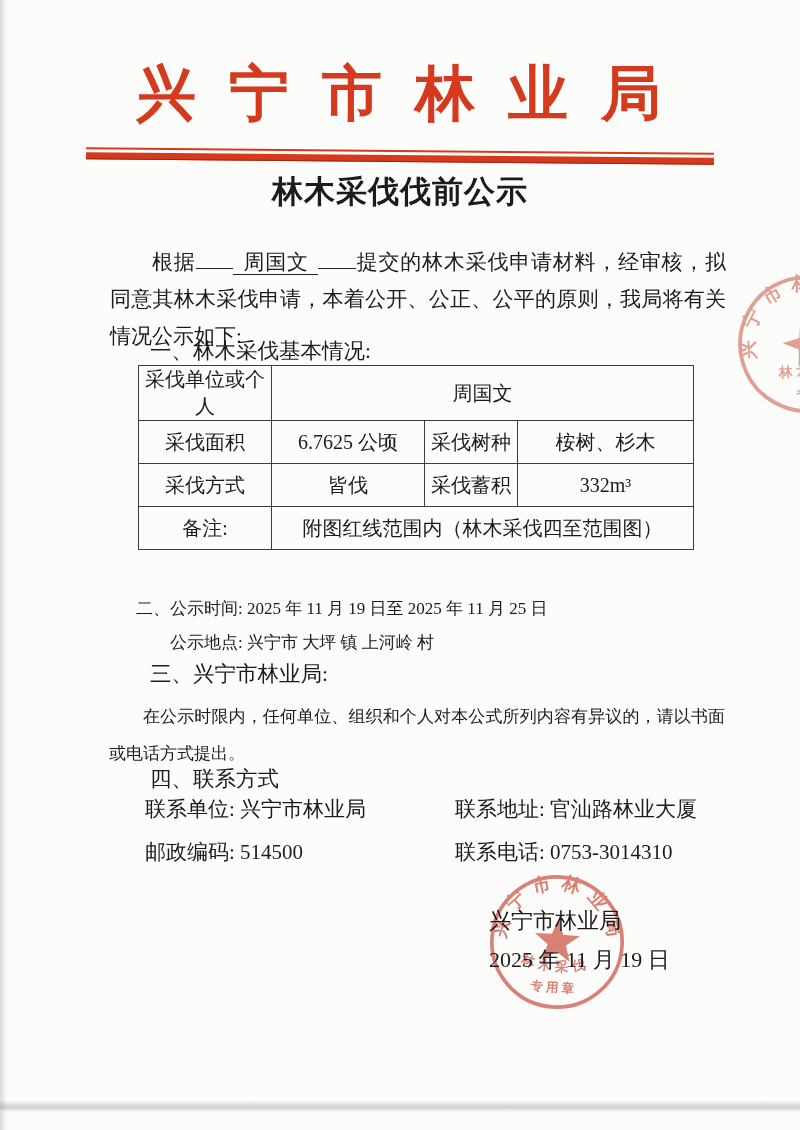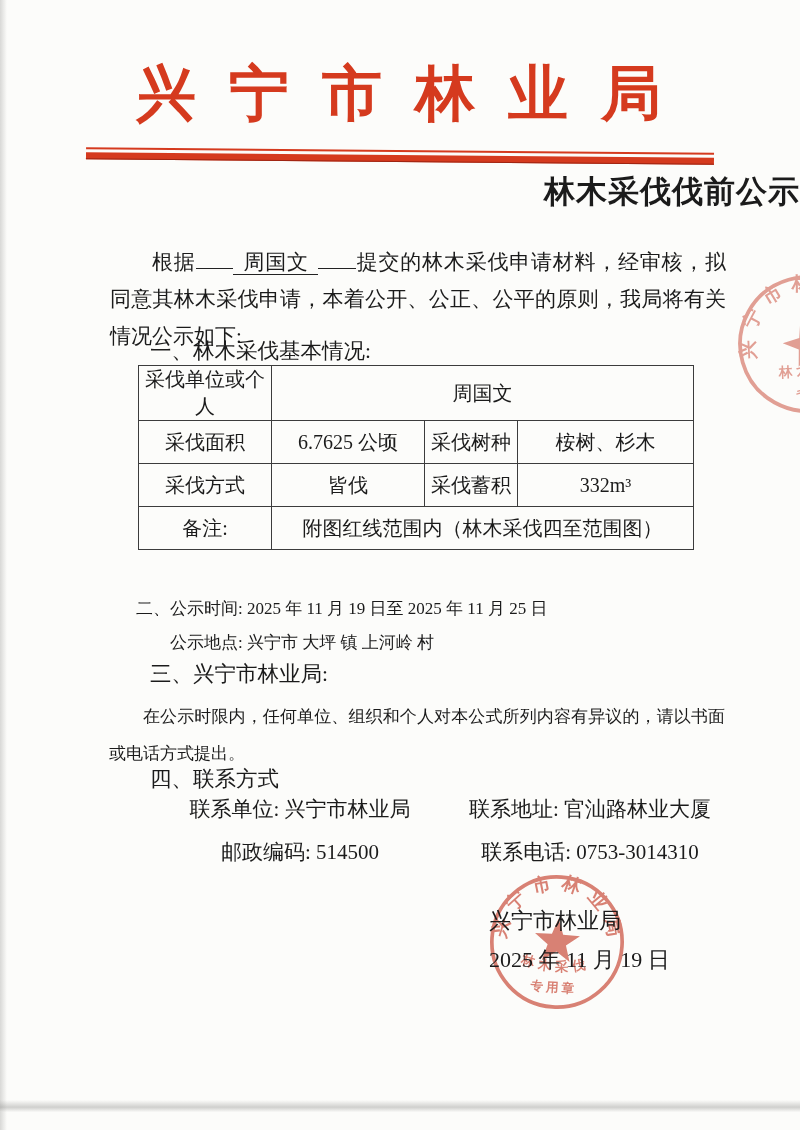"林木采伐伐前公示" .doc-title { text-align: right -> center }
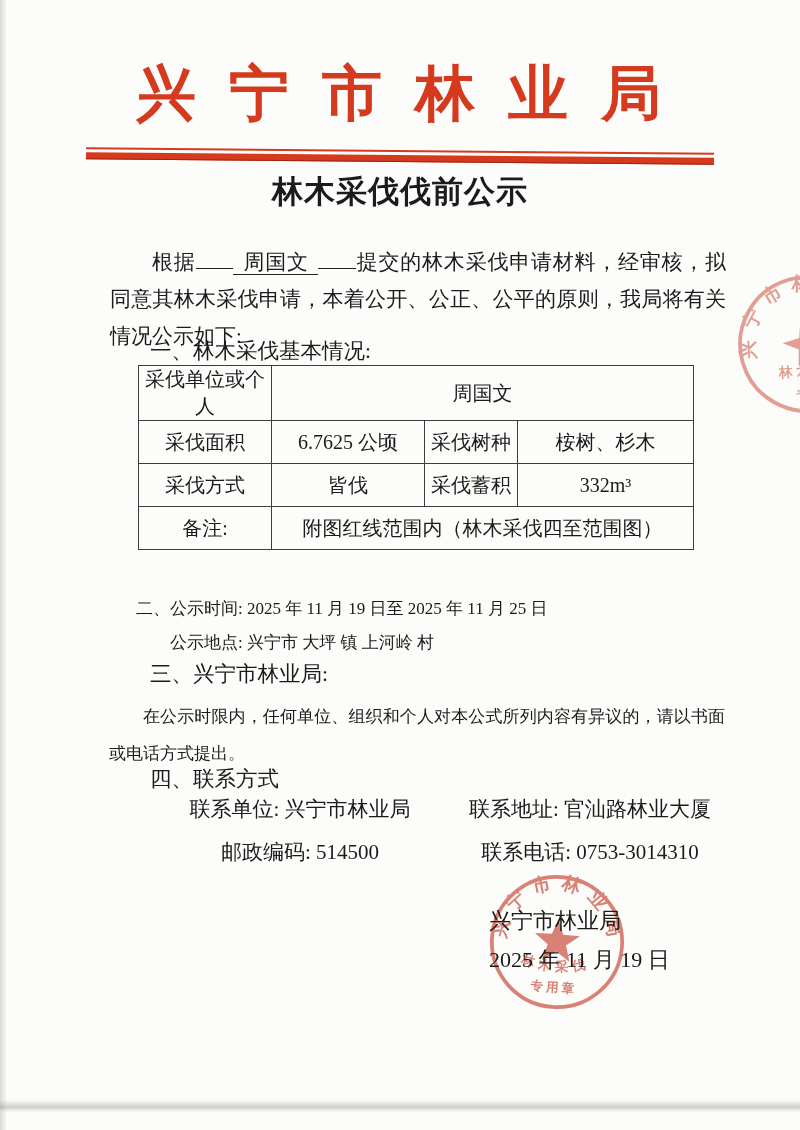"联系单位: 兴宁市林业局" .contacts { text-align: center -> none }
